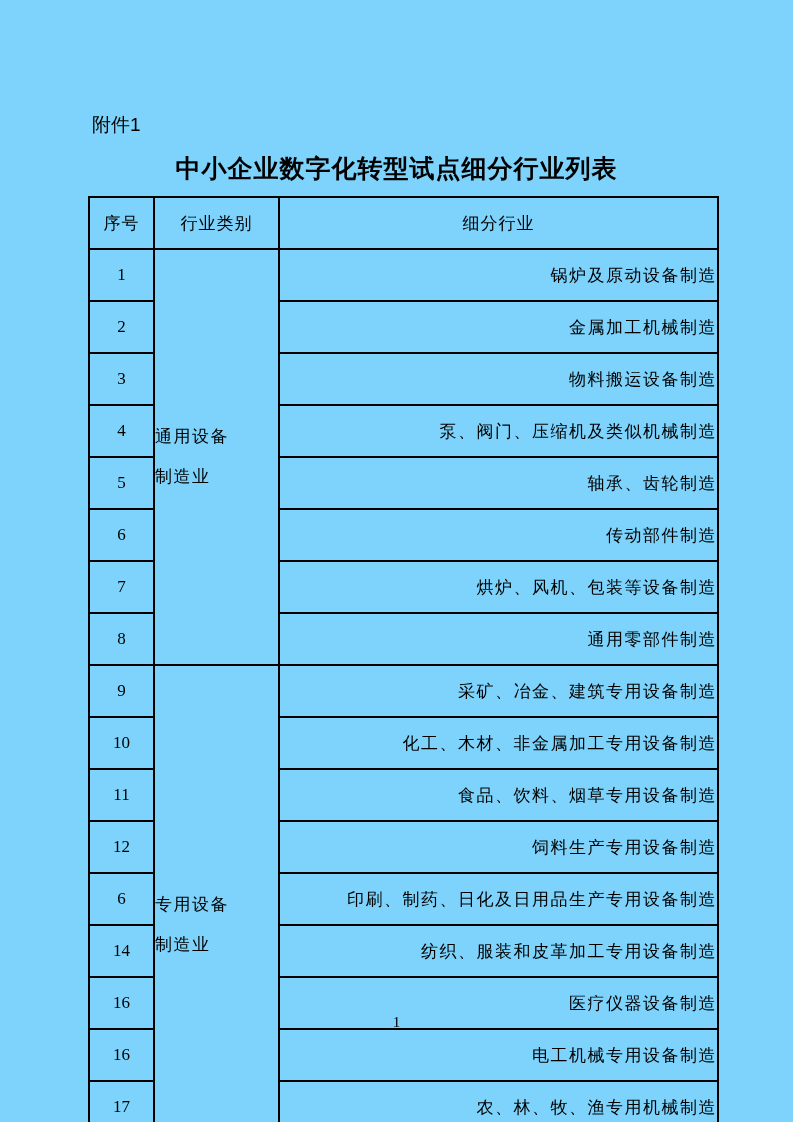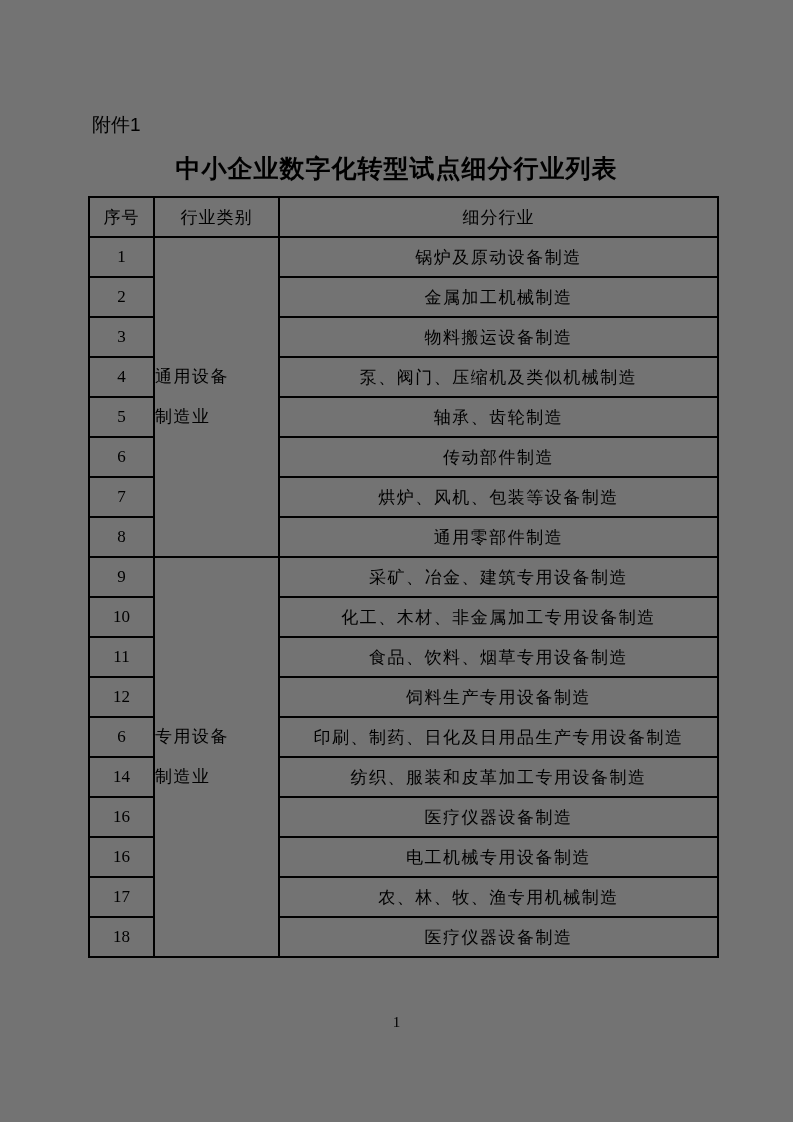"附件1" .page { background: #737373 -> #7dd3fc }
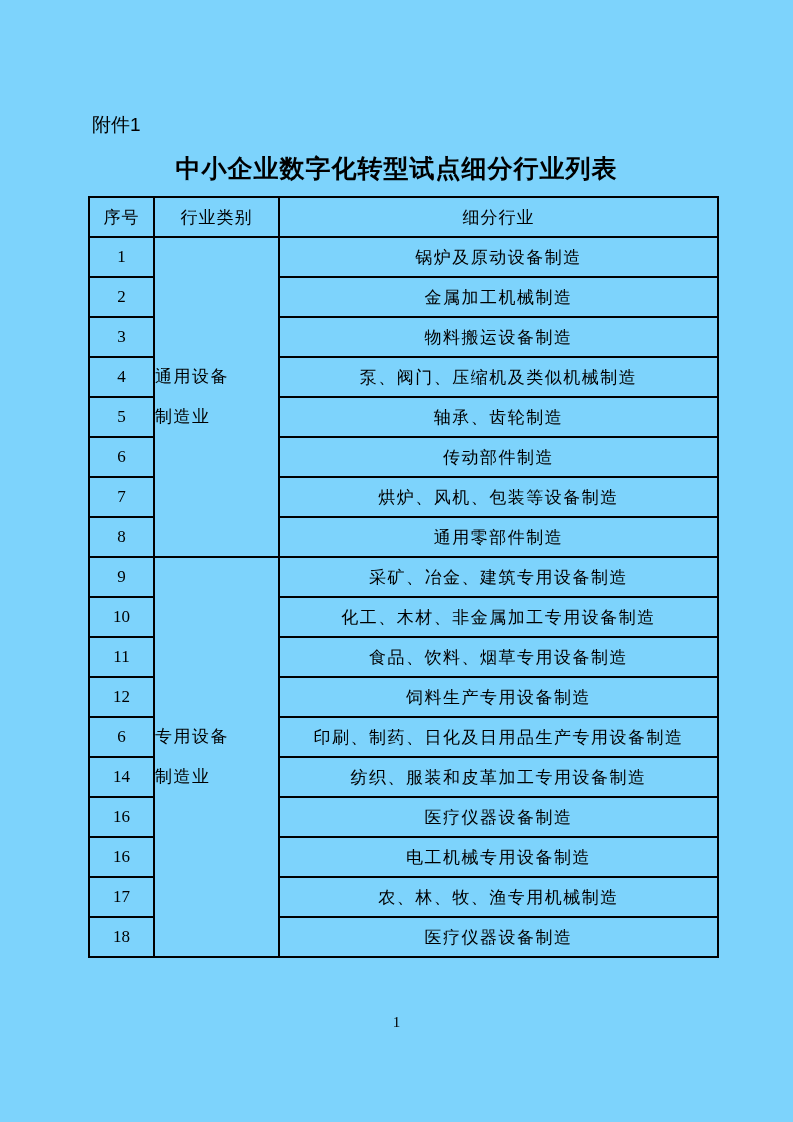"序号" .industry-table tr { height: 40px -> 52px }
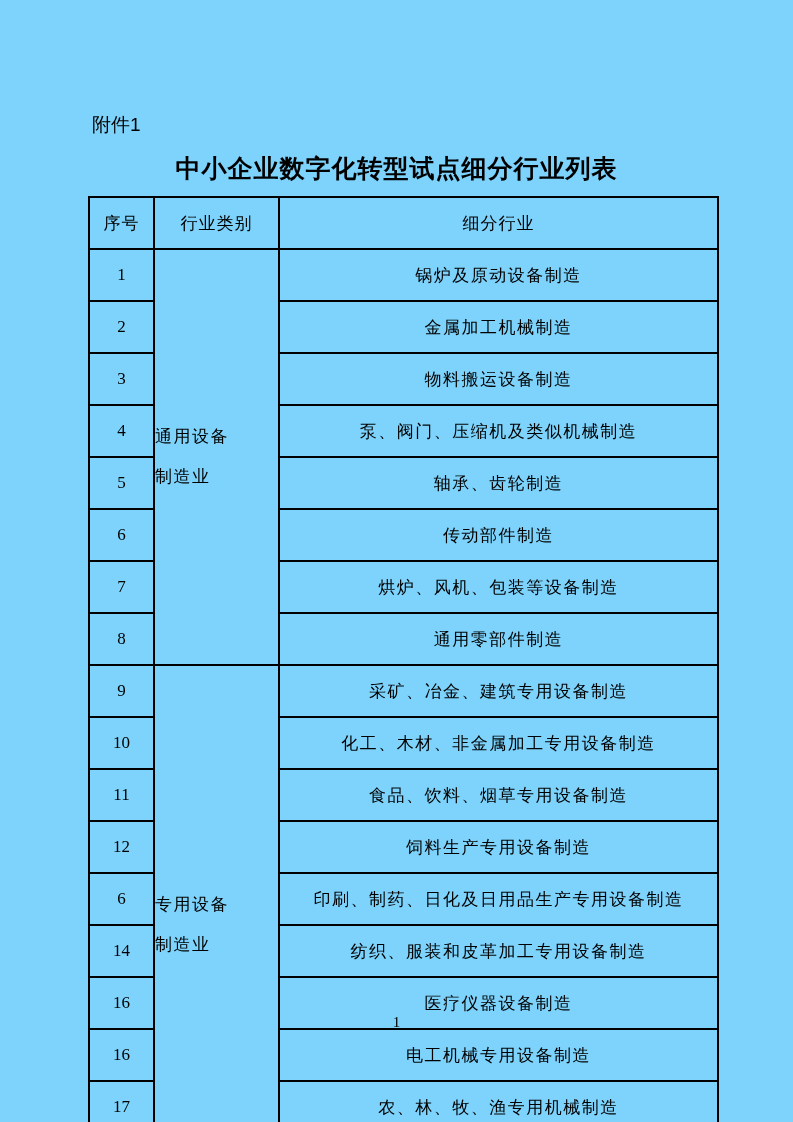"锅炉及原动设备制造" .ind-cell { text-align: center -> right }
